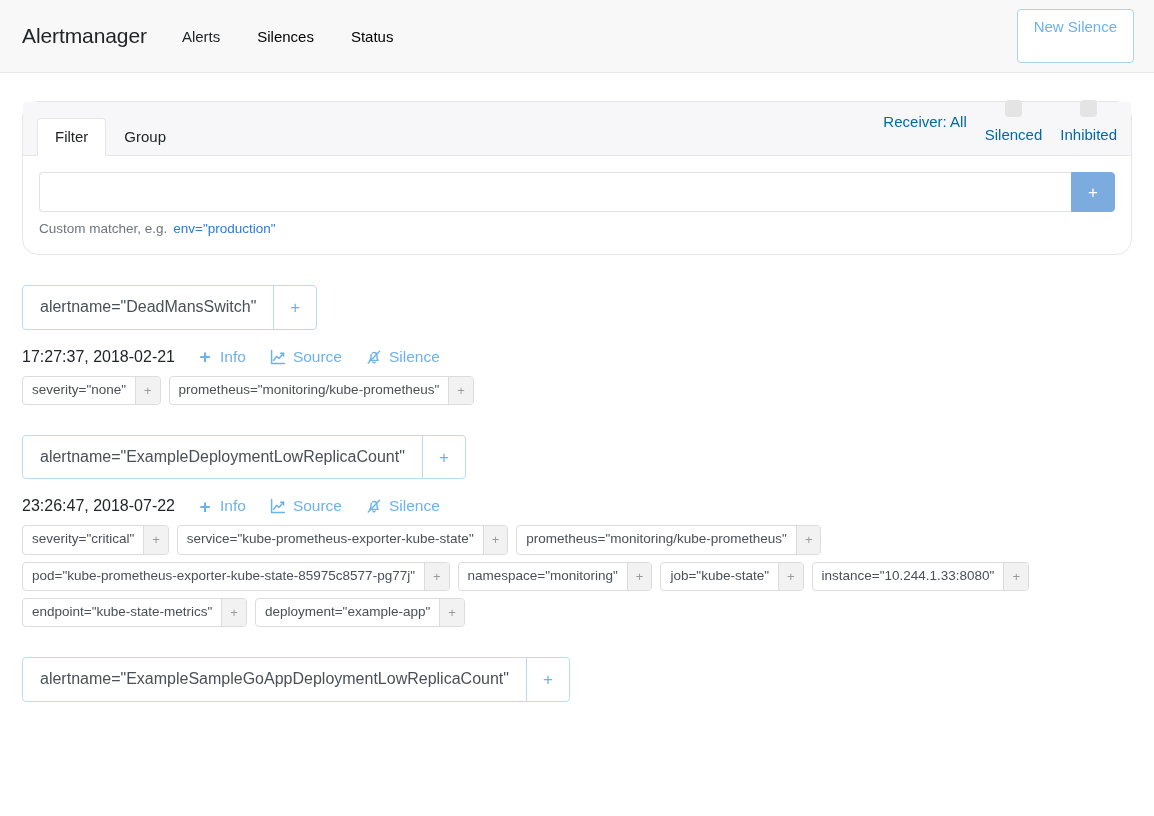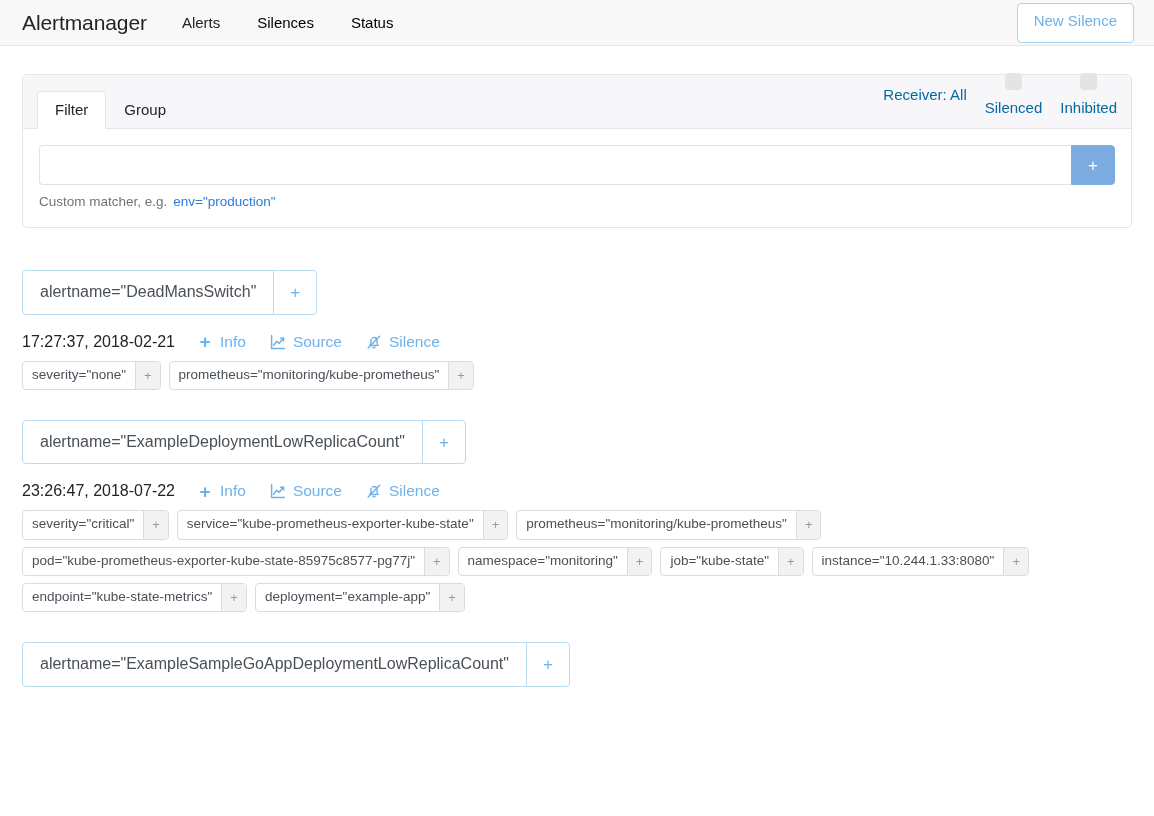"Alertmanager" .navbar { height: 46px -> 73px }
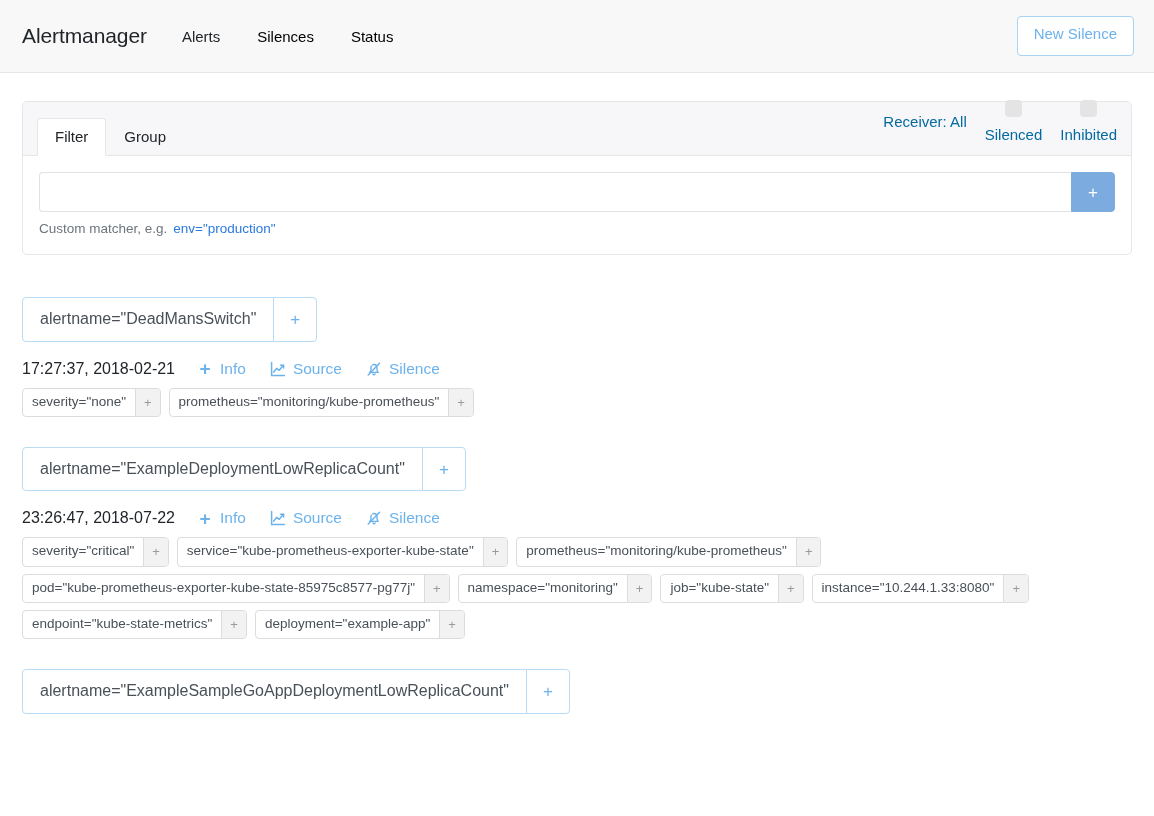"New Silence" .btn-outline-primary { padding: 9px 16px 14px -> 9px 16px 28px }
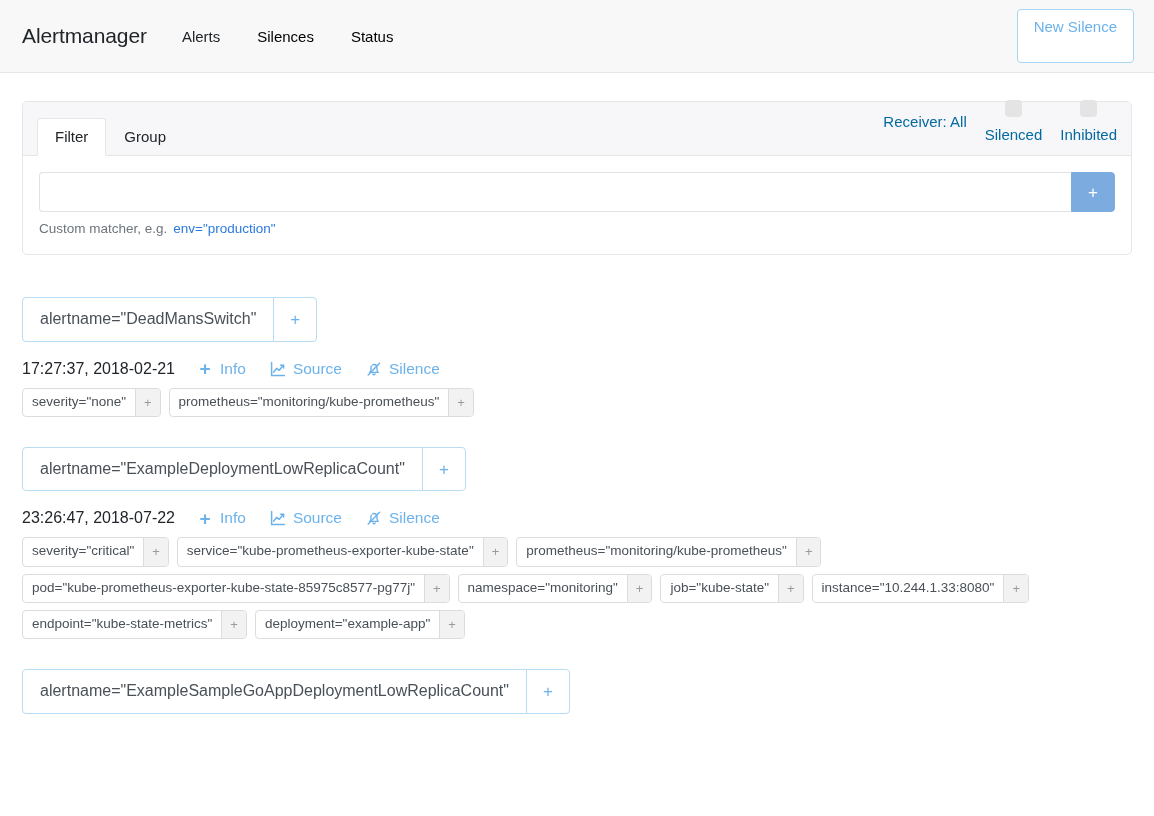"Filter" .filter-card { border-radius: 5px -> 16px; margin-bottom: 42px -> 30px }
